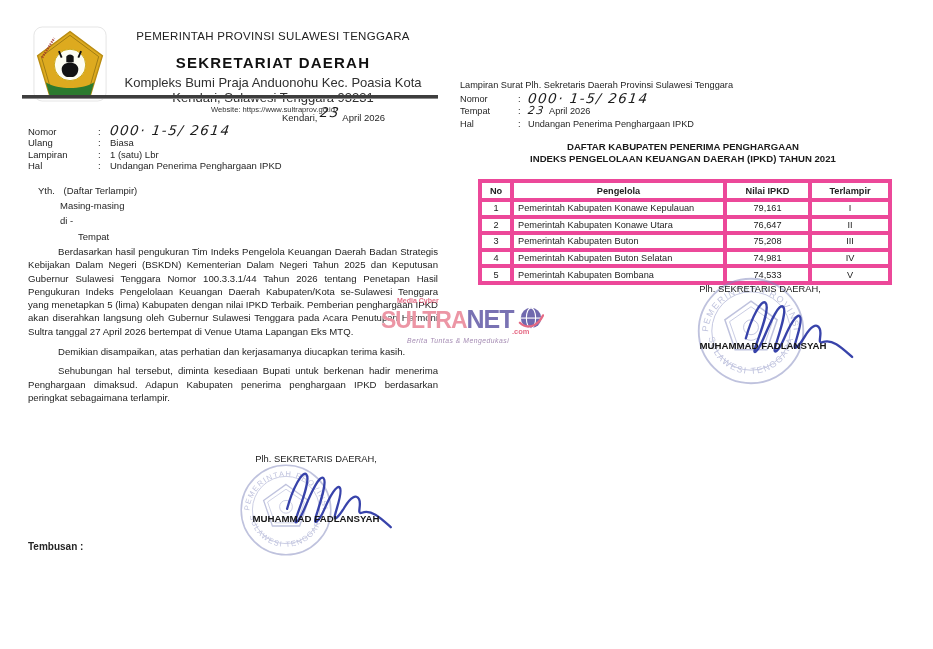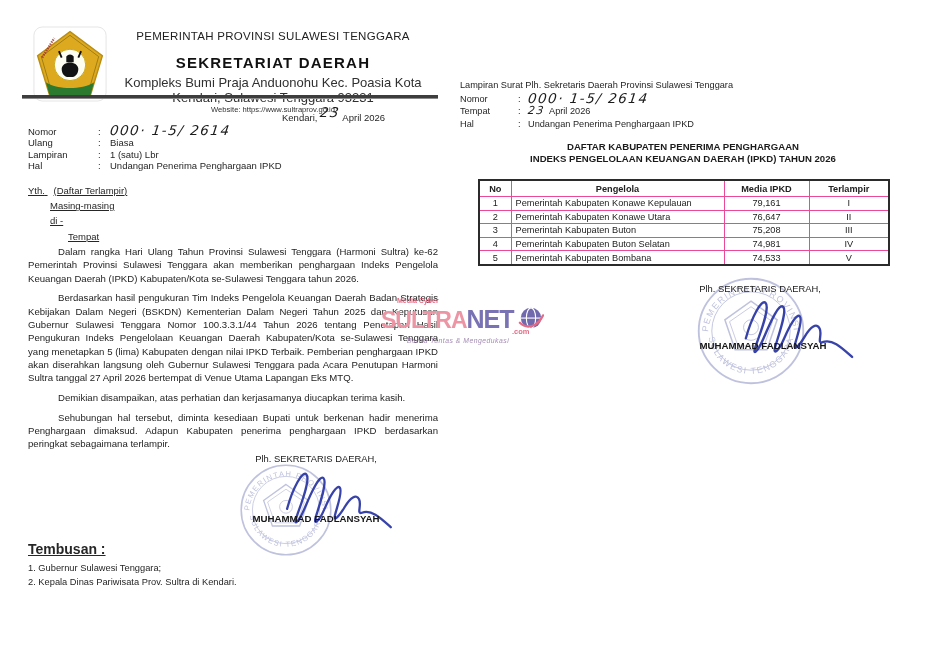"INDEKS PENGELOLAAN KEUANGAN DAERAH" div { text: 2026 -> 2021 }
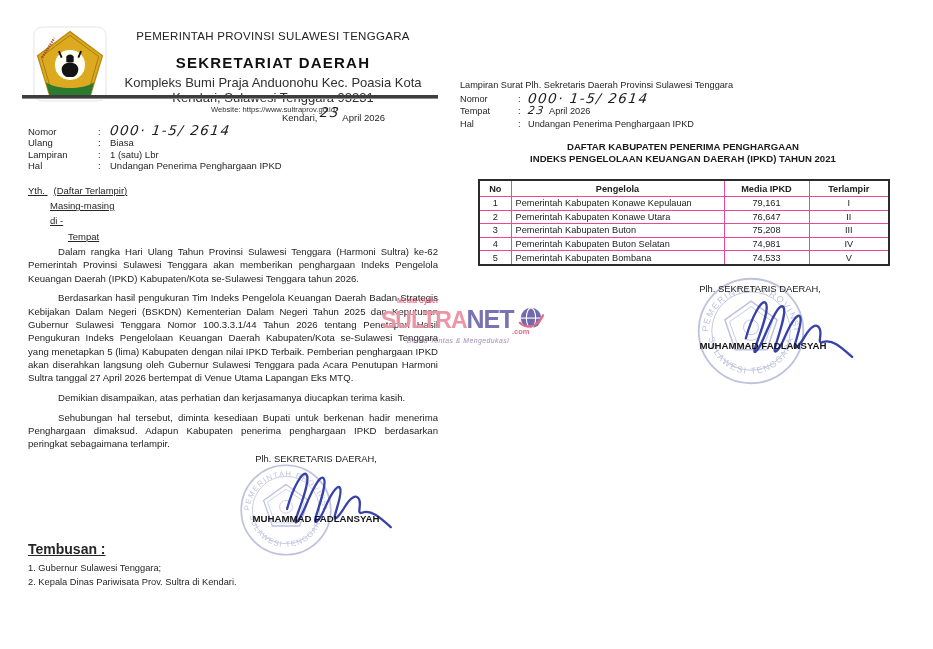"Yth. (Daftar Terlampir)" div.abs { left: 28px -> 38px; text-decoration: underline -> none }
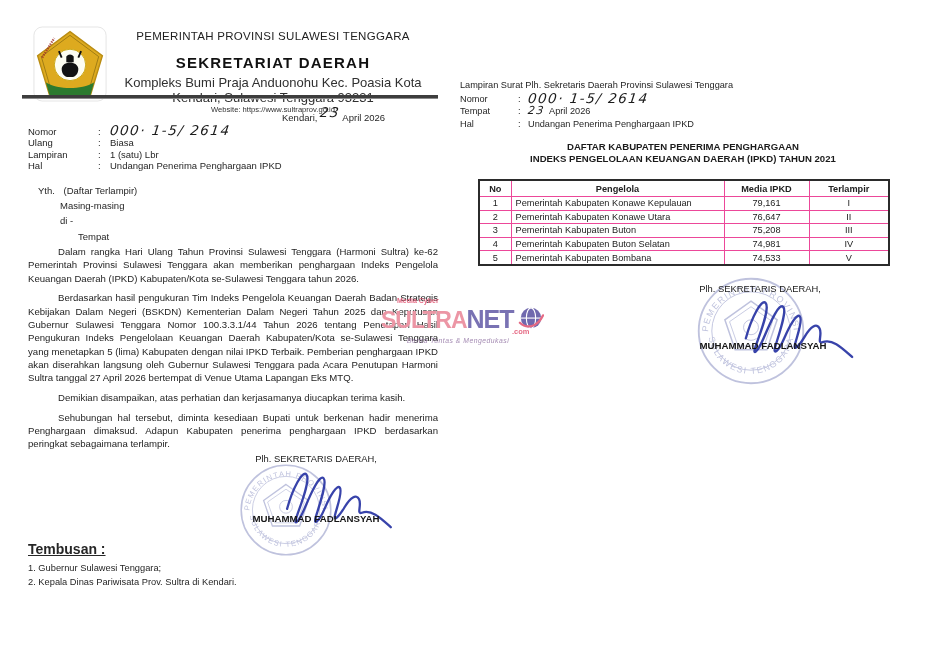"No" table.ipkd th,table.ipkd td { border: 1px solid #ec4899 -> 4px solid #ec4899 }
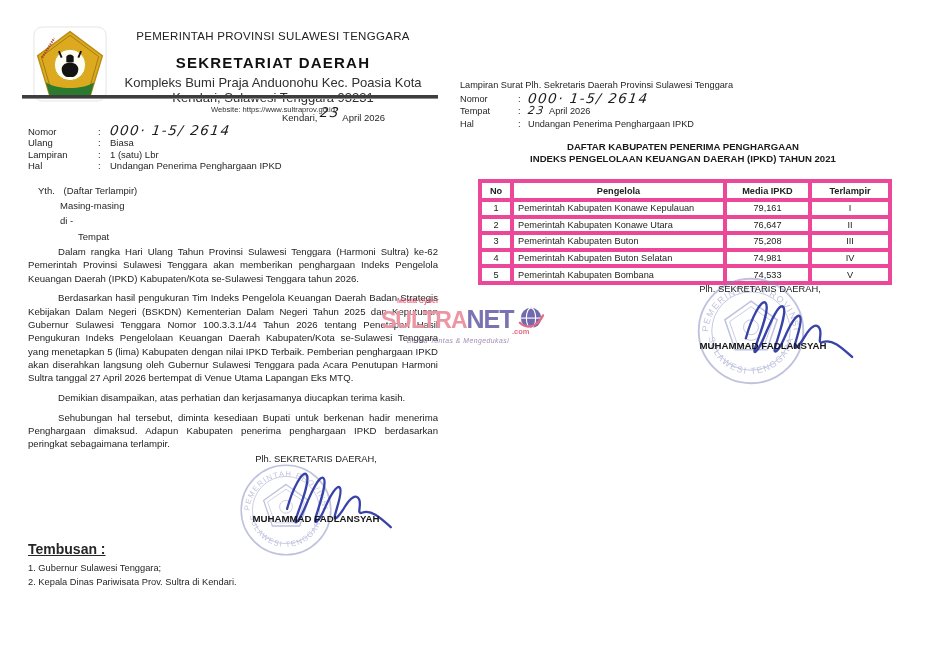"Media IPKD" th { text: Media -> Nilai }
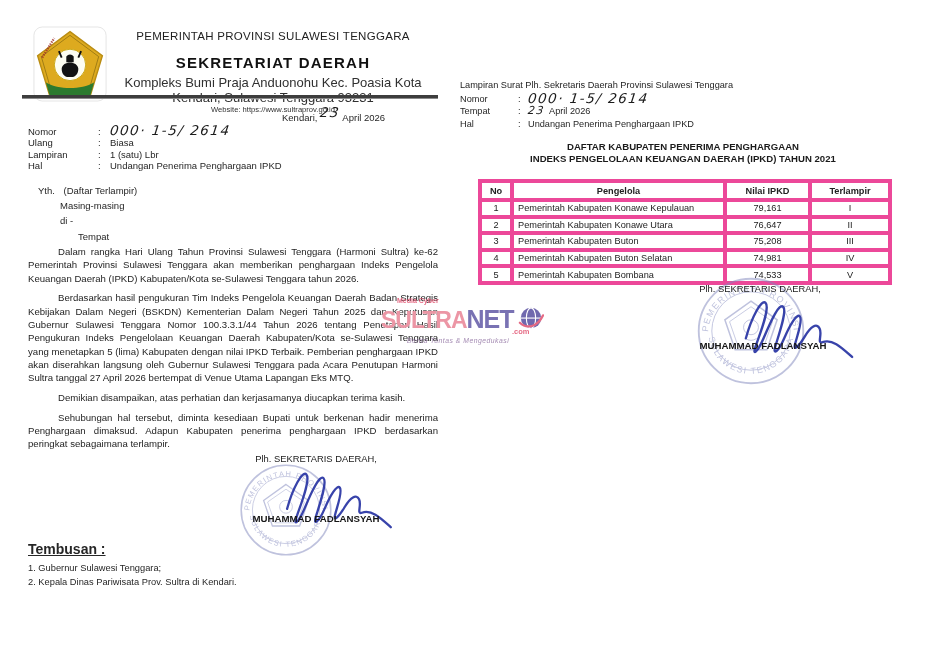"Dalam rangka Hari Ulang Tahun" p { html: <p>Dalam rangka Hari Ulang Tahun Provinsi Sulawesi Tenggara (Harmoni Sultra) ke-62 Pemerintah Provinsi Sulawesi Tenggara akan memberikan penghargaan Indeks Pengelola Keuangan Daerah (IPKD) Kabupaten/Kota se-Sulawesi Tenggara tahun 2026.</p> -> none }
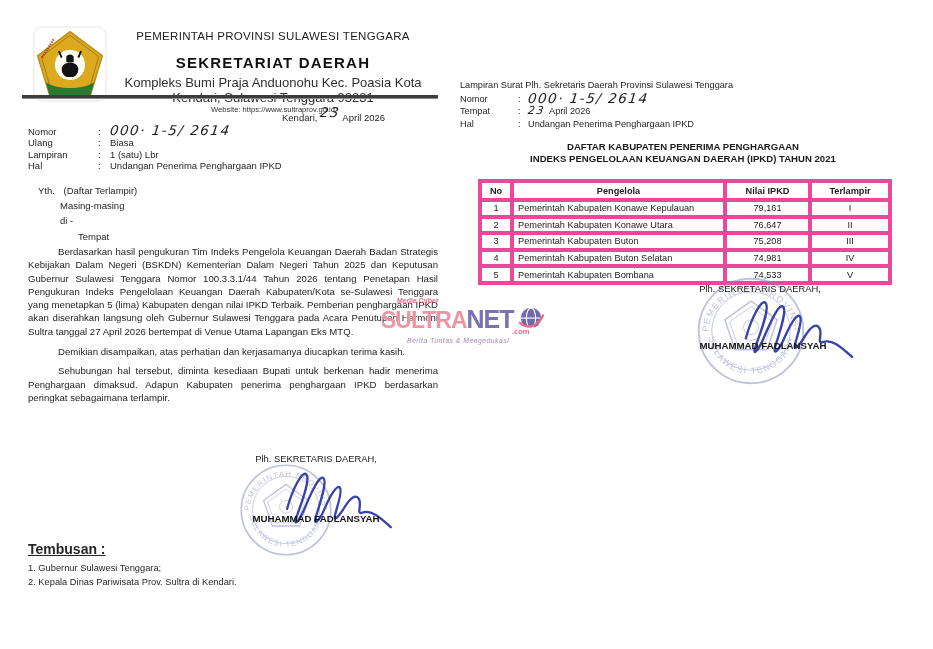"Tembusan :" .temb-head { font-size: 14px -> 10px; text-decoration: underline -> none }
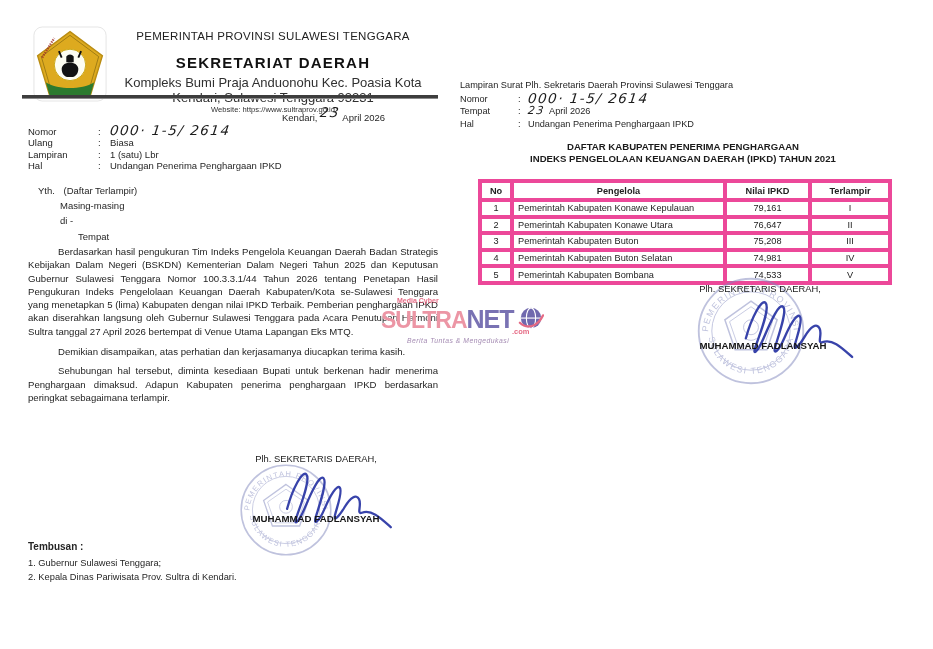"1. Gubernur Sulawesi Tenggara;" div.temb-items { html: <div> <div>1. Gubernur Sulawesi Tenggara;</div> <div>2. Kepala Dinas Pariwisata Prov. Sultra di Kendari.</div> </div> -> none }
